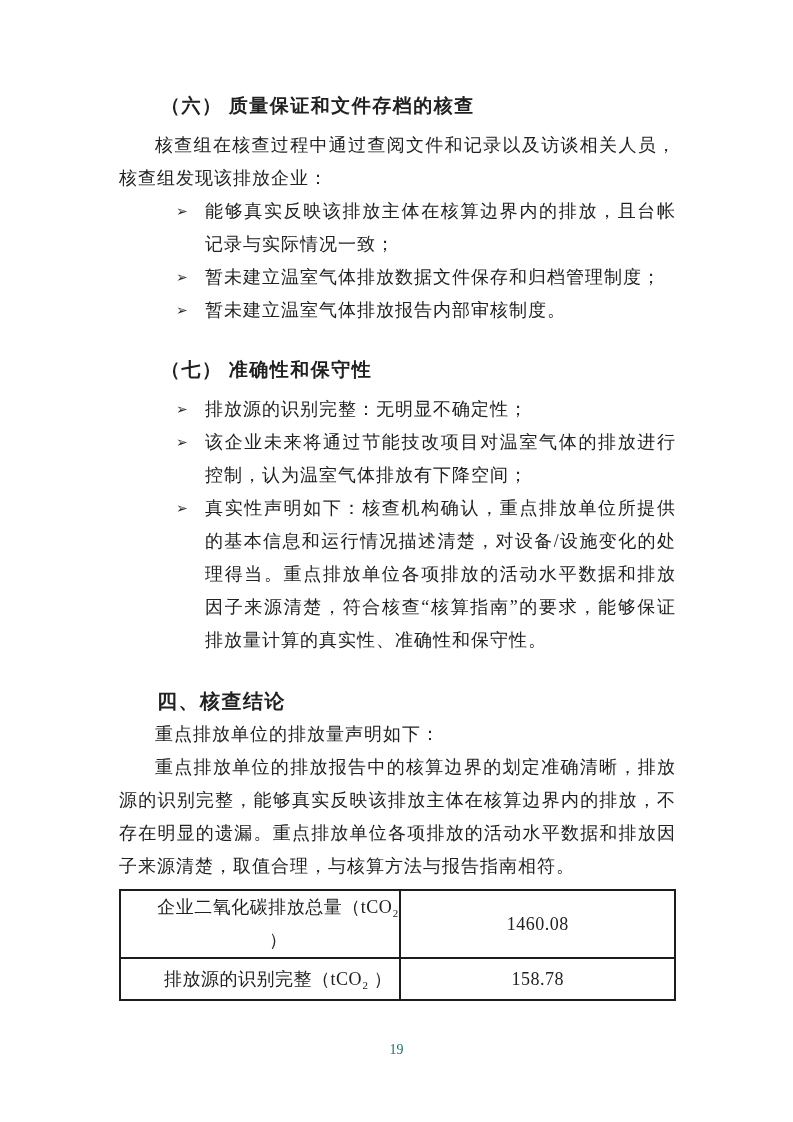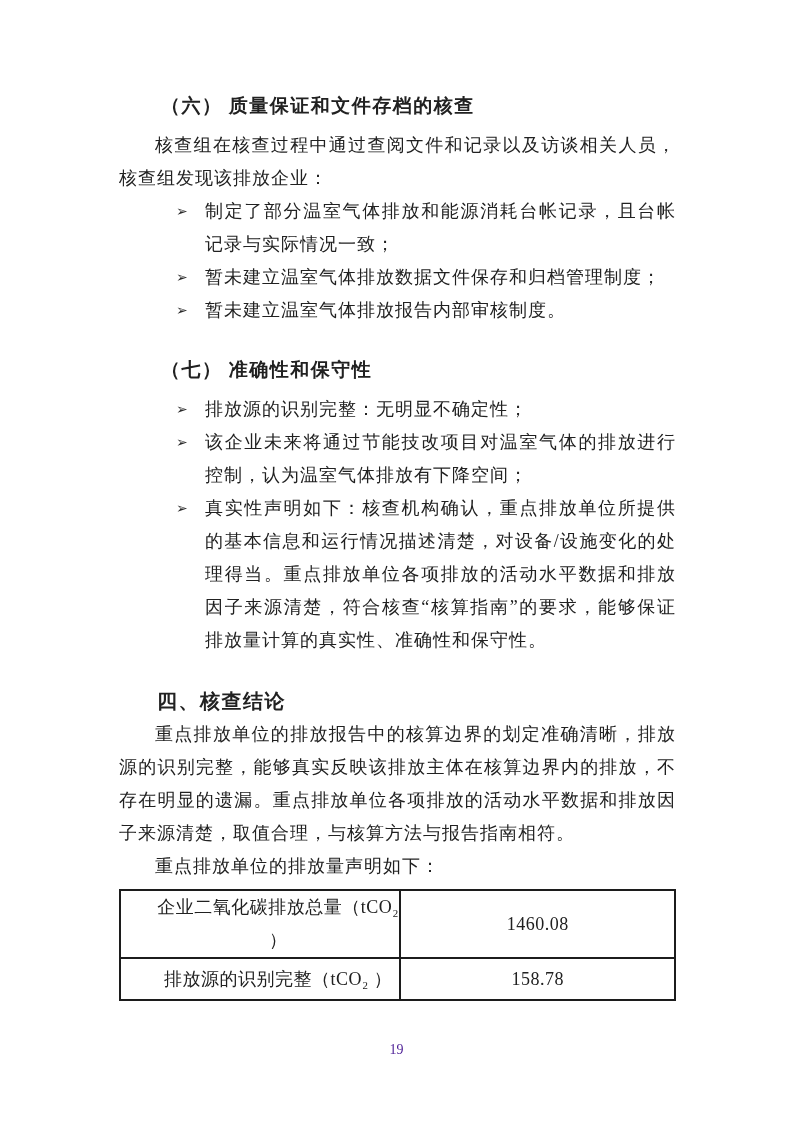"制定了部分温室气体排放和能源消耗台帐记录，且台帐记录与实际情况一致；" span.btext { text: 制定了部分温室气体排放和能源消耗台帐记录 -> 能够真实反映该排放主体在核算边界内的排放 }
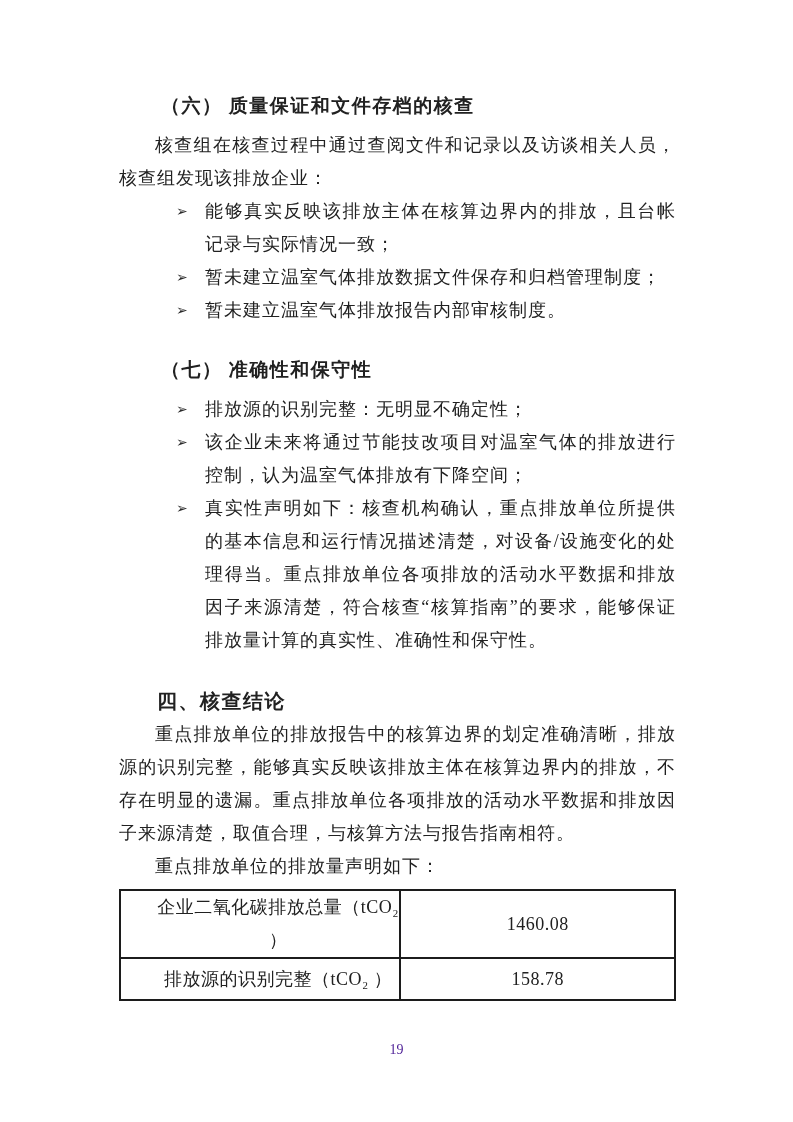"重点排放单位的排放报告中的核算边界的划定准确清晰，排放源的识别完整，能够真实反映" p.indent-para { order: before "重点排放单位的排放量声明如下：" -> after "重点排放单位的排放量声明如下：" }
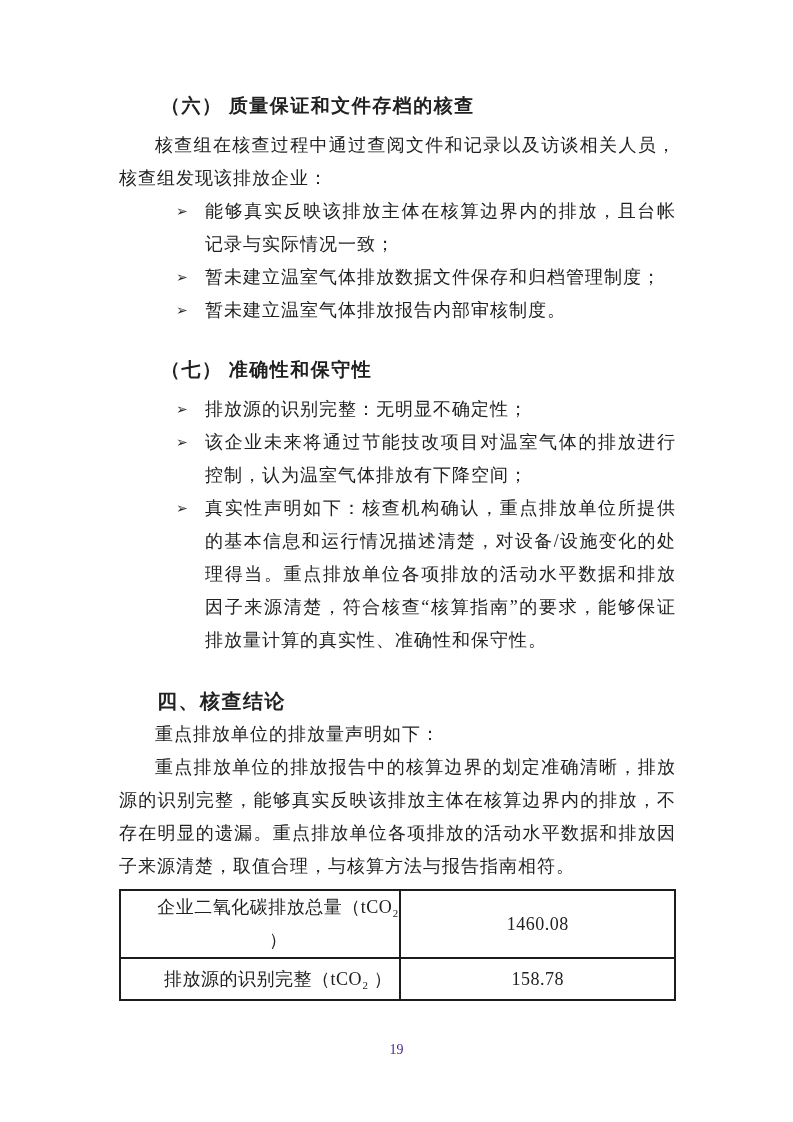"19" .page-number { color: #4c1d95 -> #0f766e }
